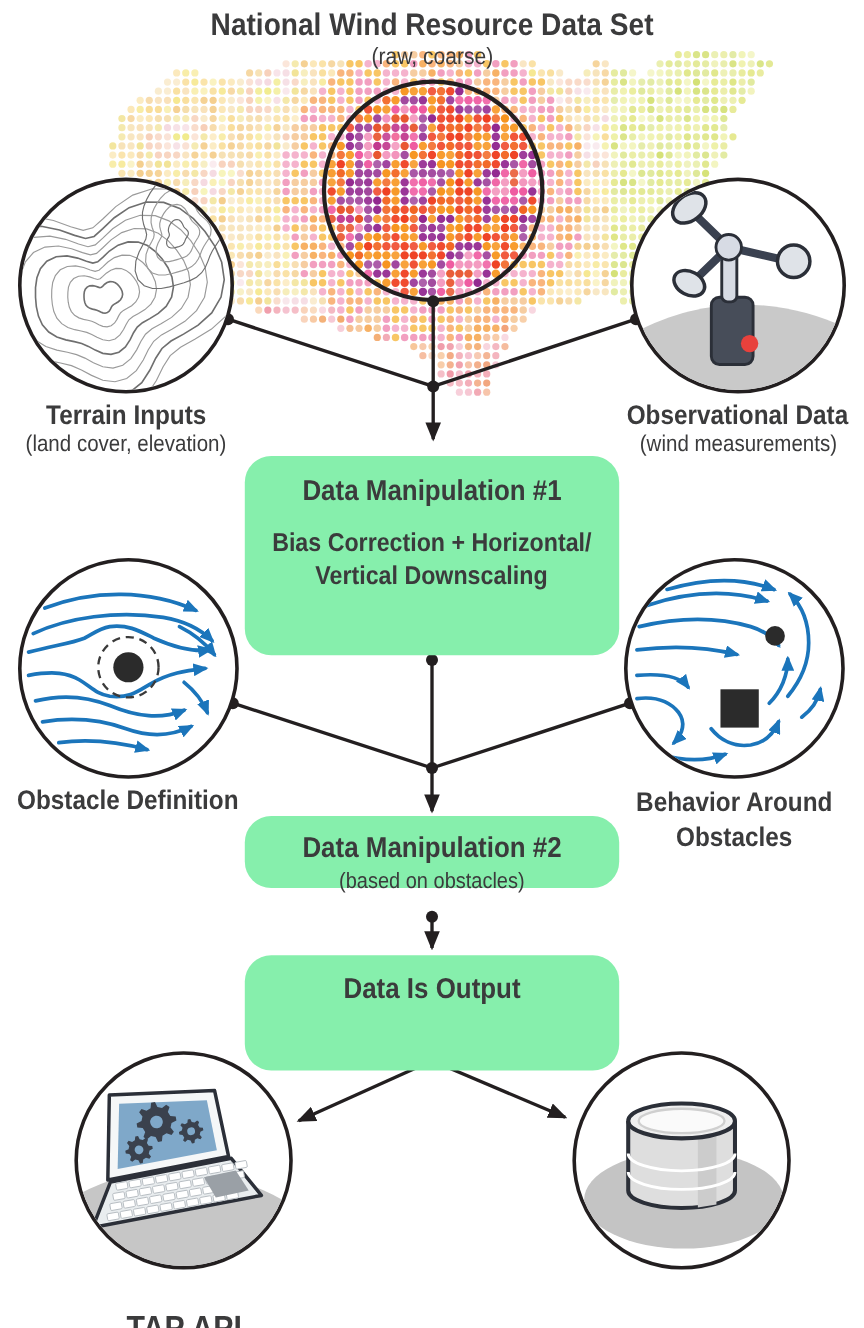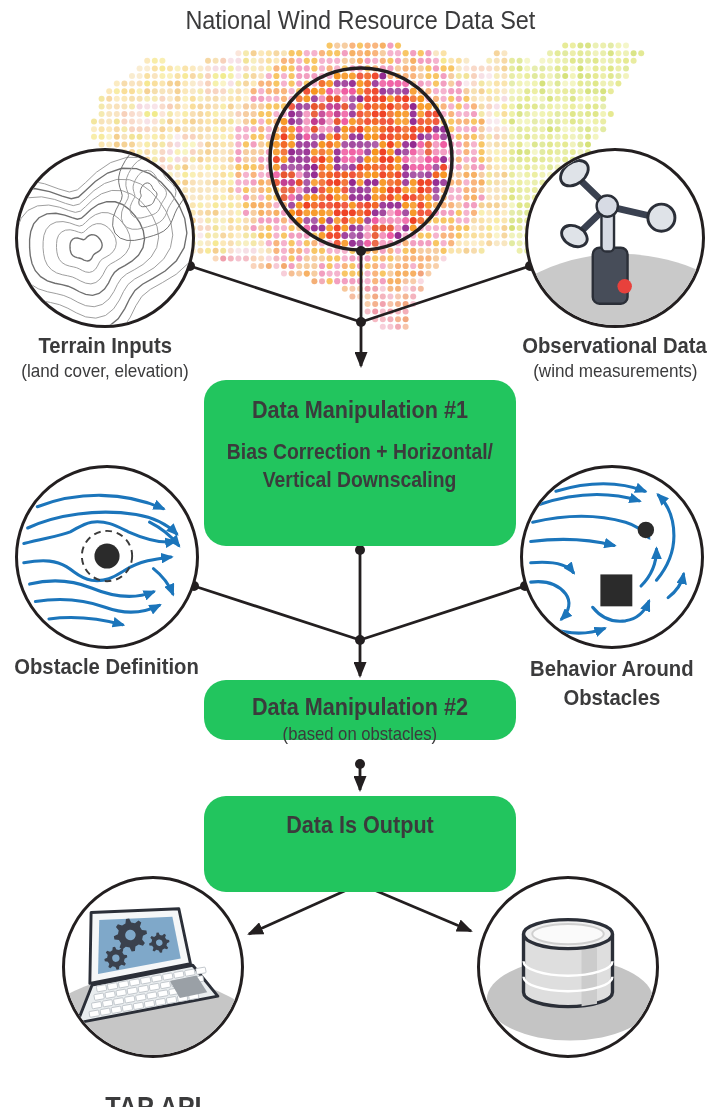"National Wind Resource Data Set" #main-title { font-weight: normal -> bold }
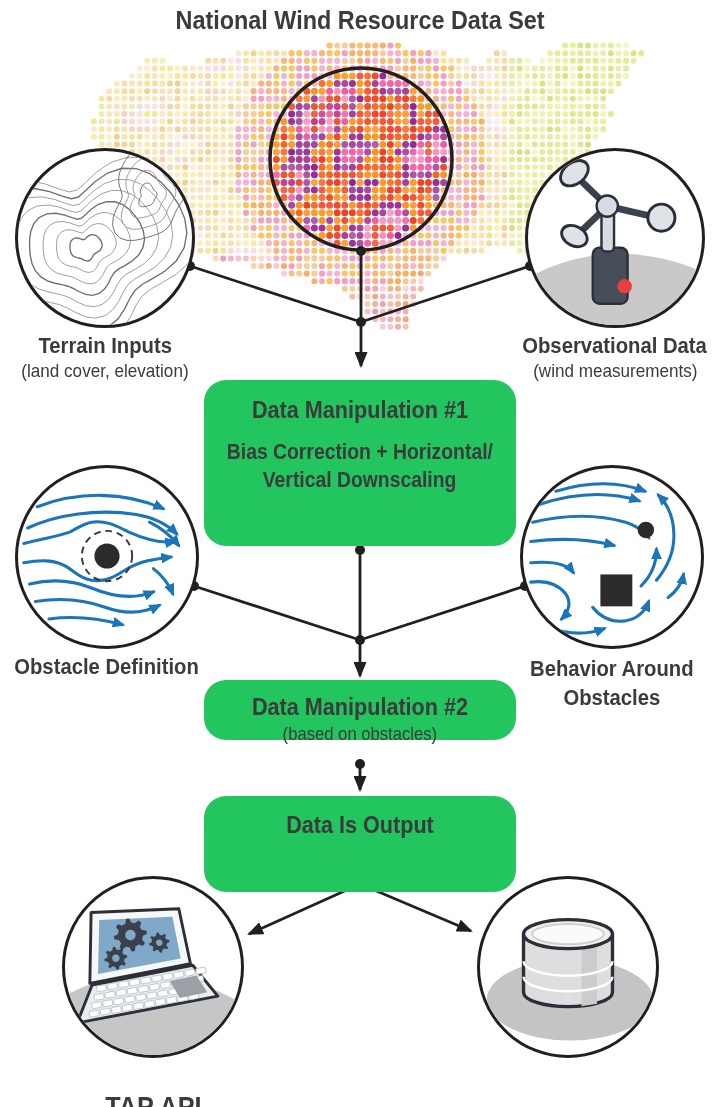"(raw, coarse)" div { html: none -> <div><span>(raw, coarse)</span></div> }
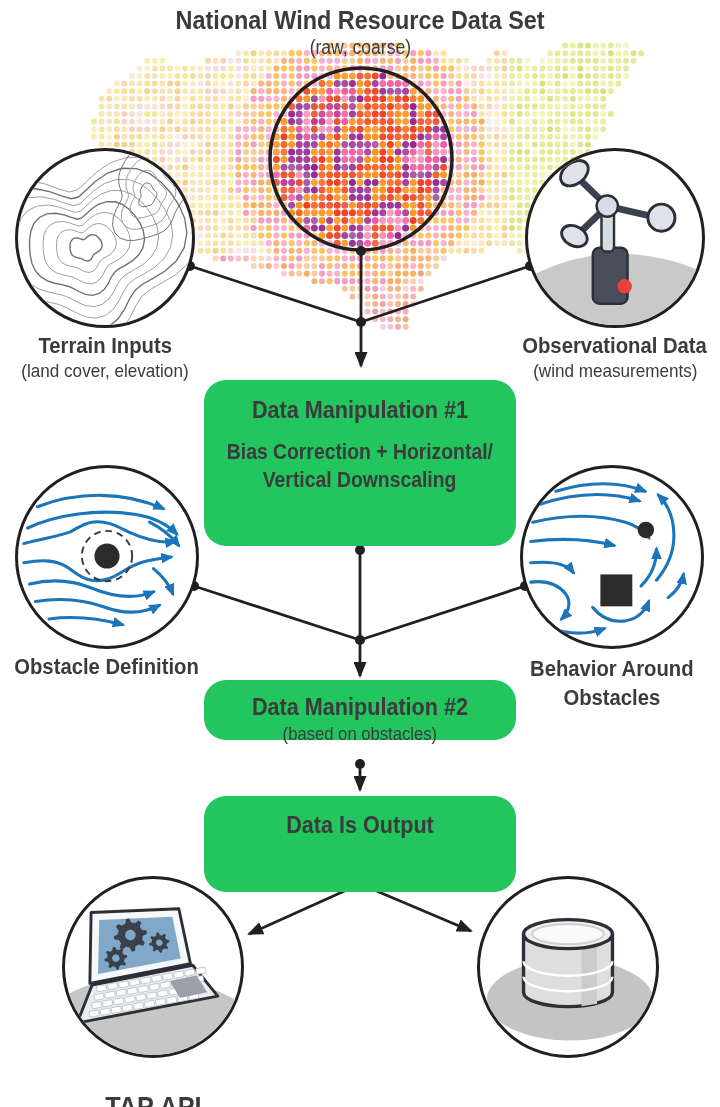"Data Manipulation #1" .gray-box { background: #22c55e -> #86efac }
